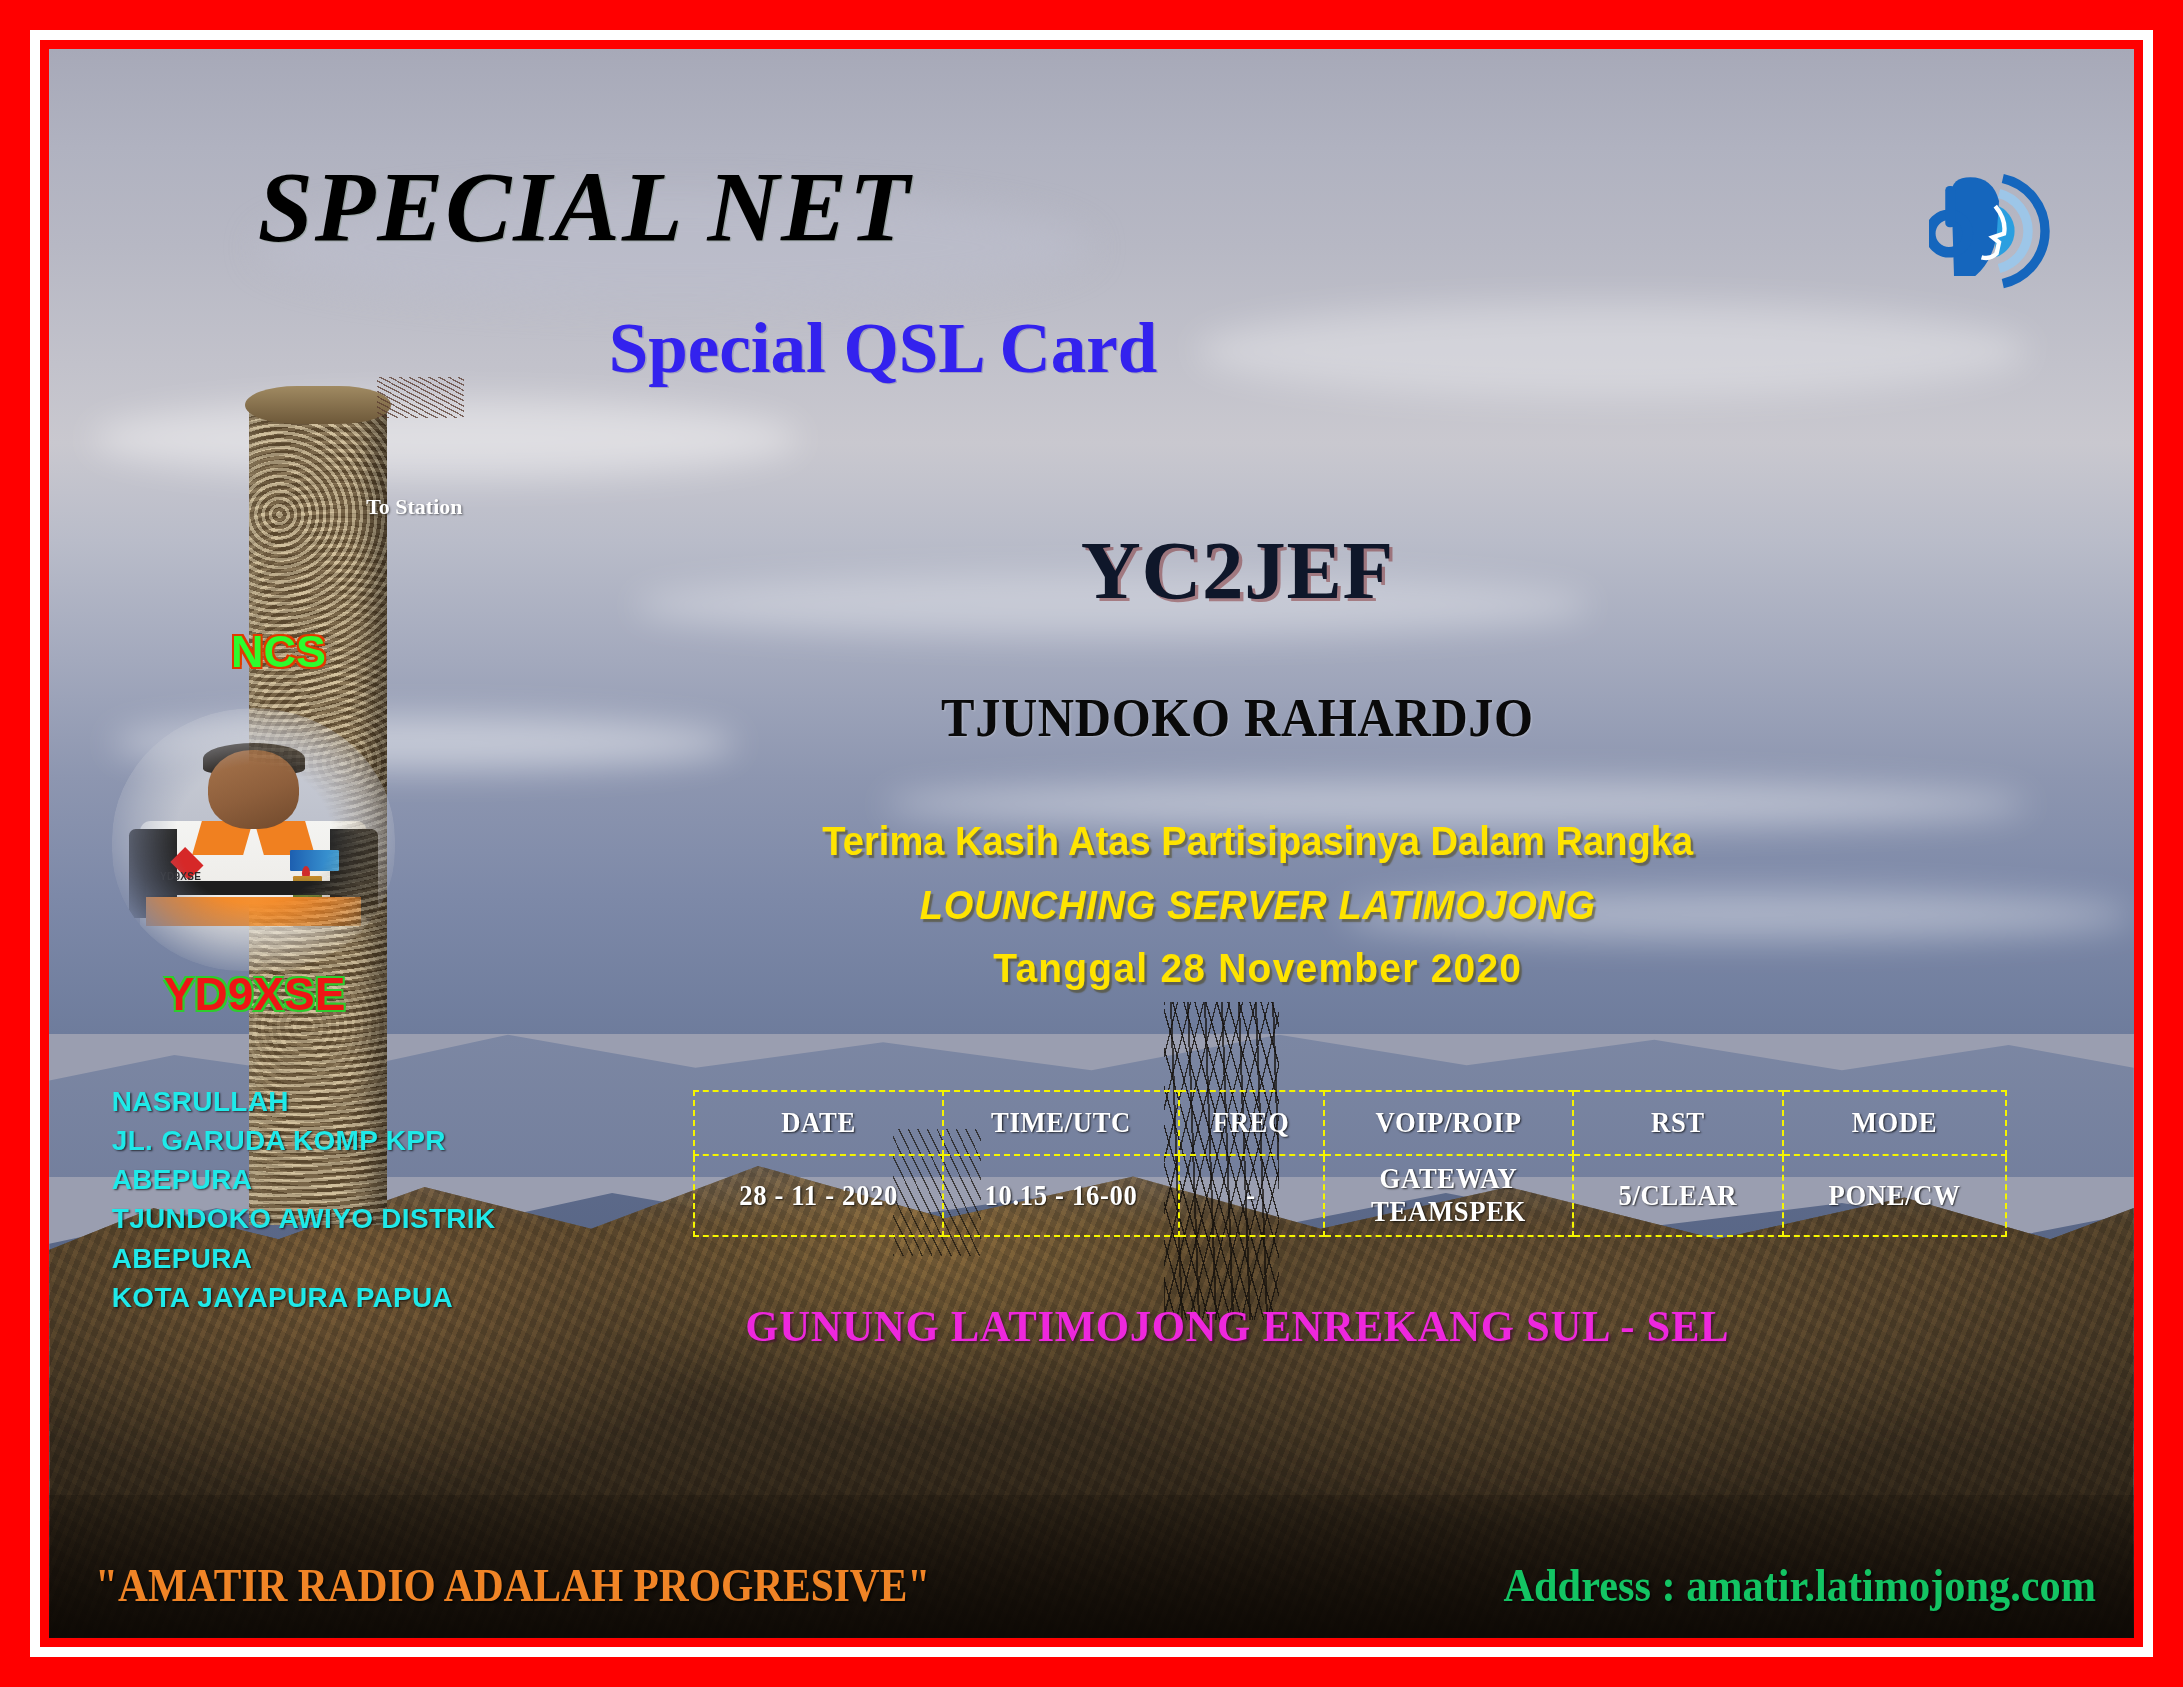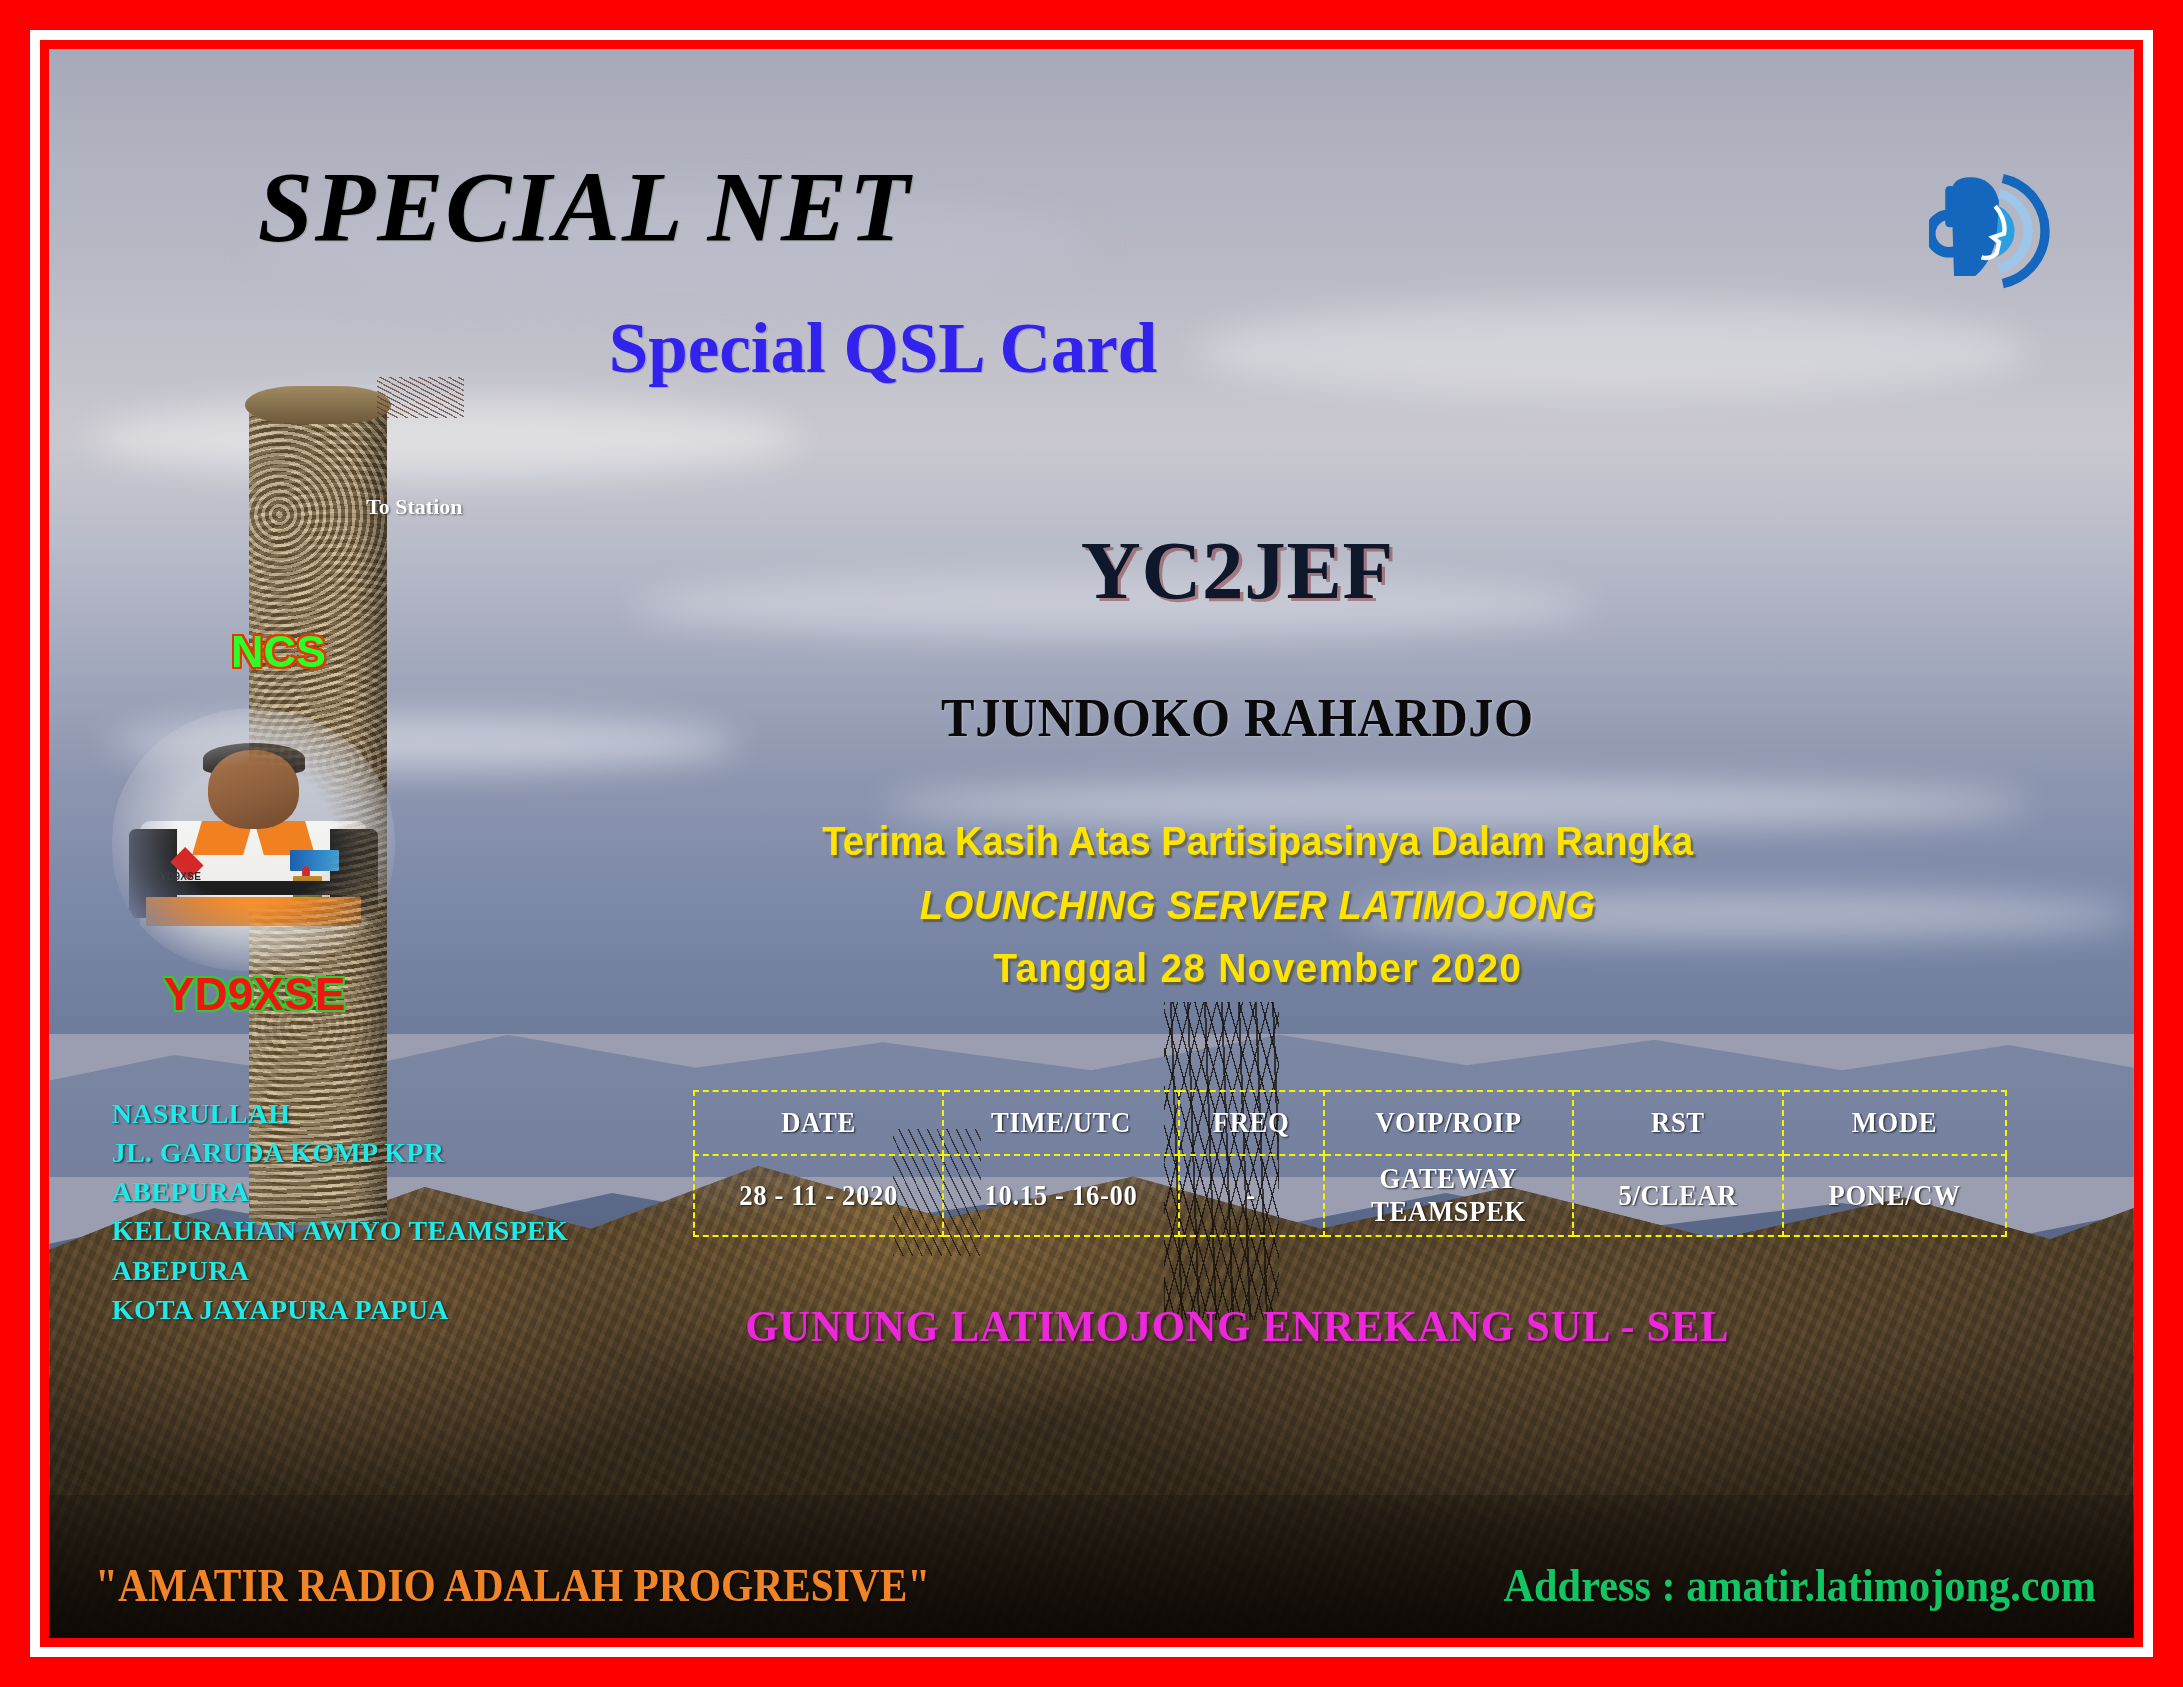"NASRULLAH" #address { font-family: Liberation Serif, serif -> Liberation Sans, sans-serif; margin-top: 12px -> none }
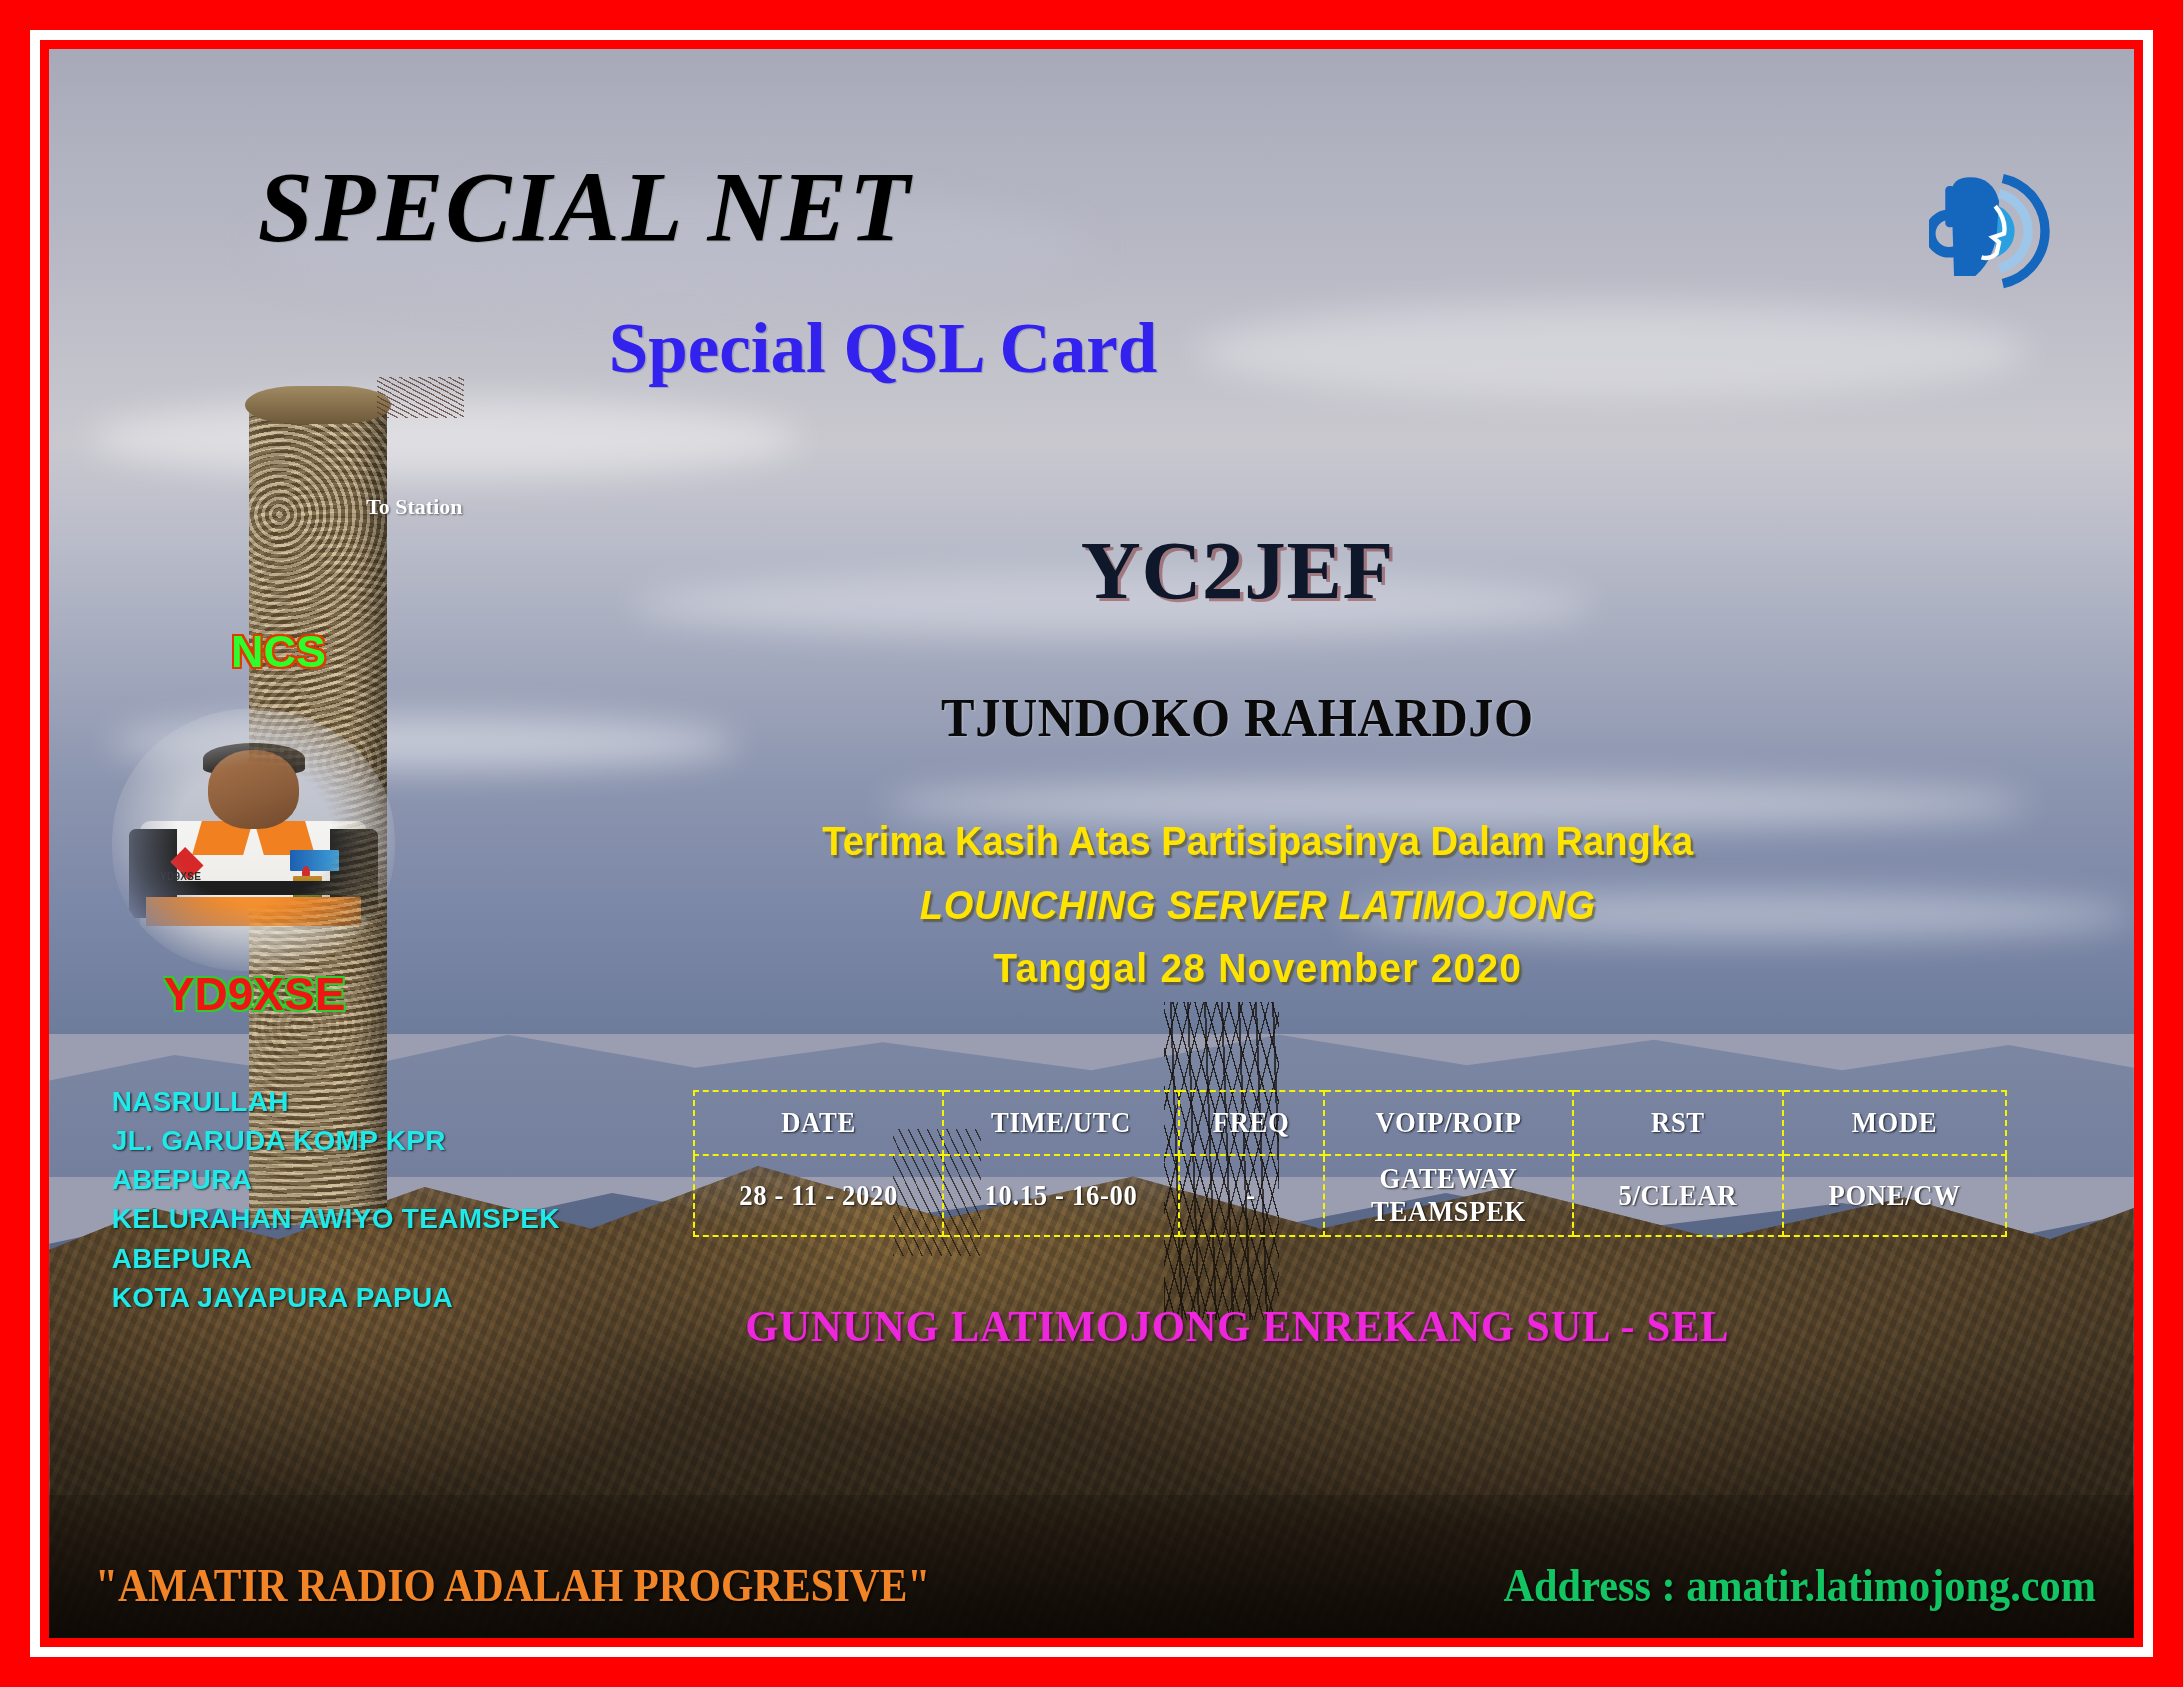"KELURAHAN AWIYO TEAMSPEK" div { text: KELURAHAN AWIYO TEAMSPEK -> TJUNDOKO AWIYO DISTRIK }
